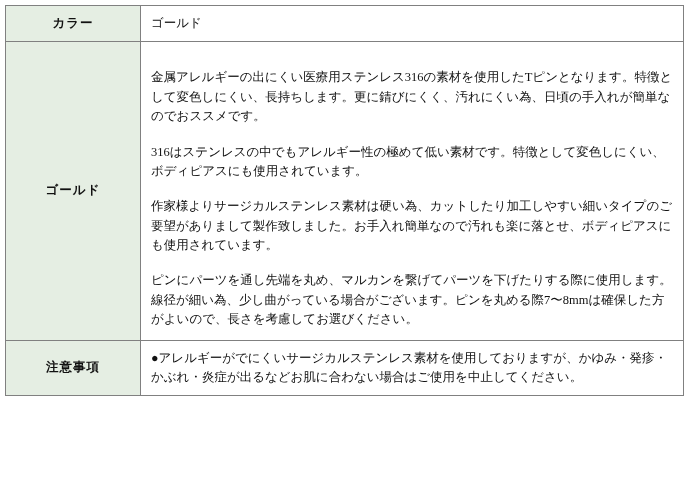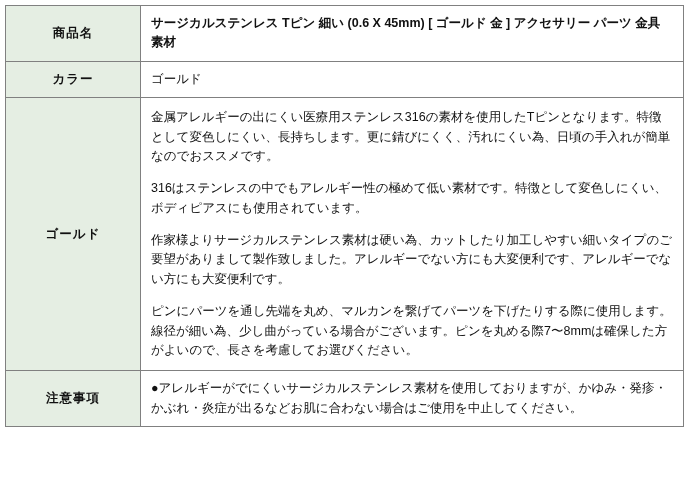"商品名" tr { html: <tr> <td>商品名</td> <td>サージカルステンレス Tピン 細い (0.6 X 45mm) [ ゴールド 金 ] アクセサリー パーツ 金具 素材</td> </tr> -> none }
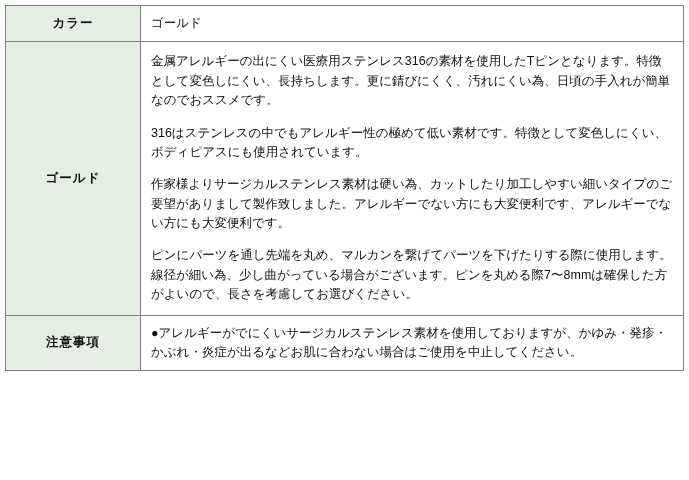"金属アレルギーの出にくい医療用ステンレス316の素材を使用したTピンとなります。" .desc-cell p { font-family: none -> Liberation Serif, serif; margin: 0 0 13px 0 -> 16px 0 13px 0 }
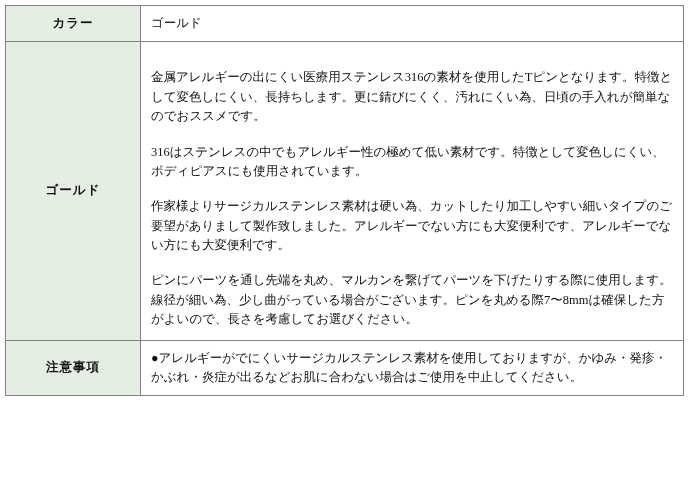"作家様よりサージカルステンレス素材は硬い為、カットしたり加工しやすい細いタイプの" p { text: アレルギーでない方にも大変便利です、アレルギーでない方にも大変便利で -> お手入れ簡単なので汚れも楽に落とせ、ボディピアスにも使用されていま }
